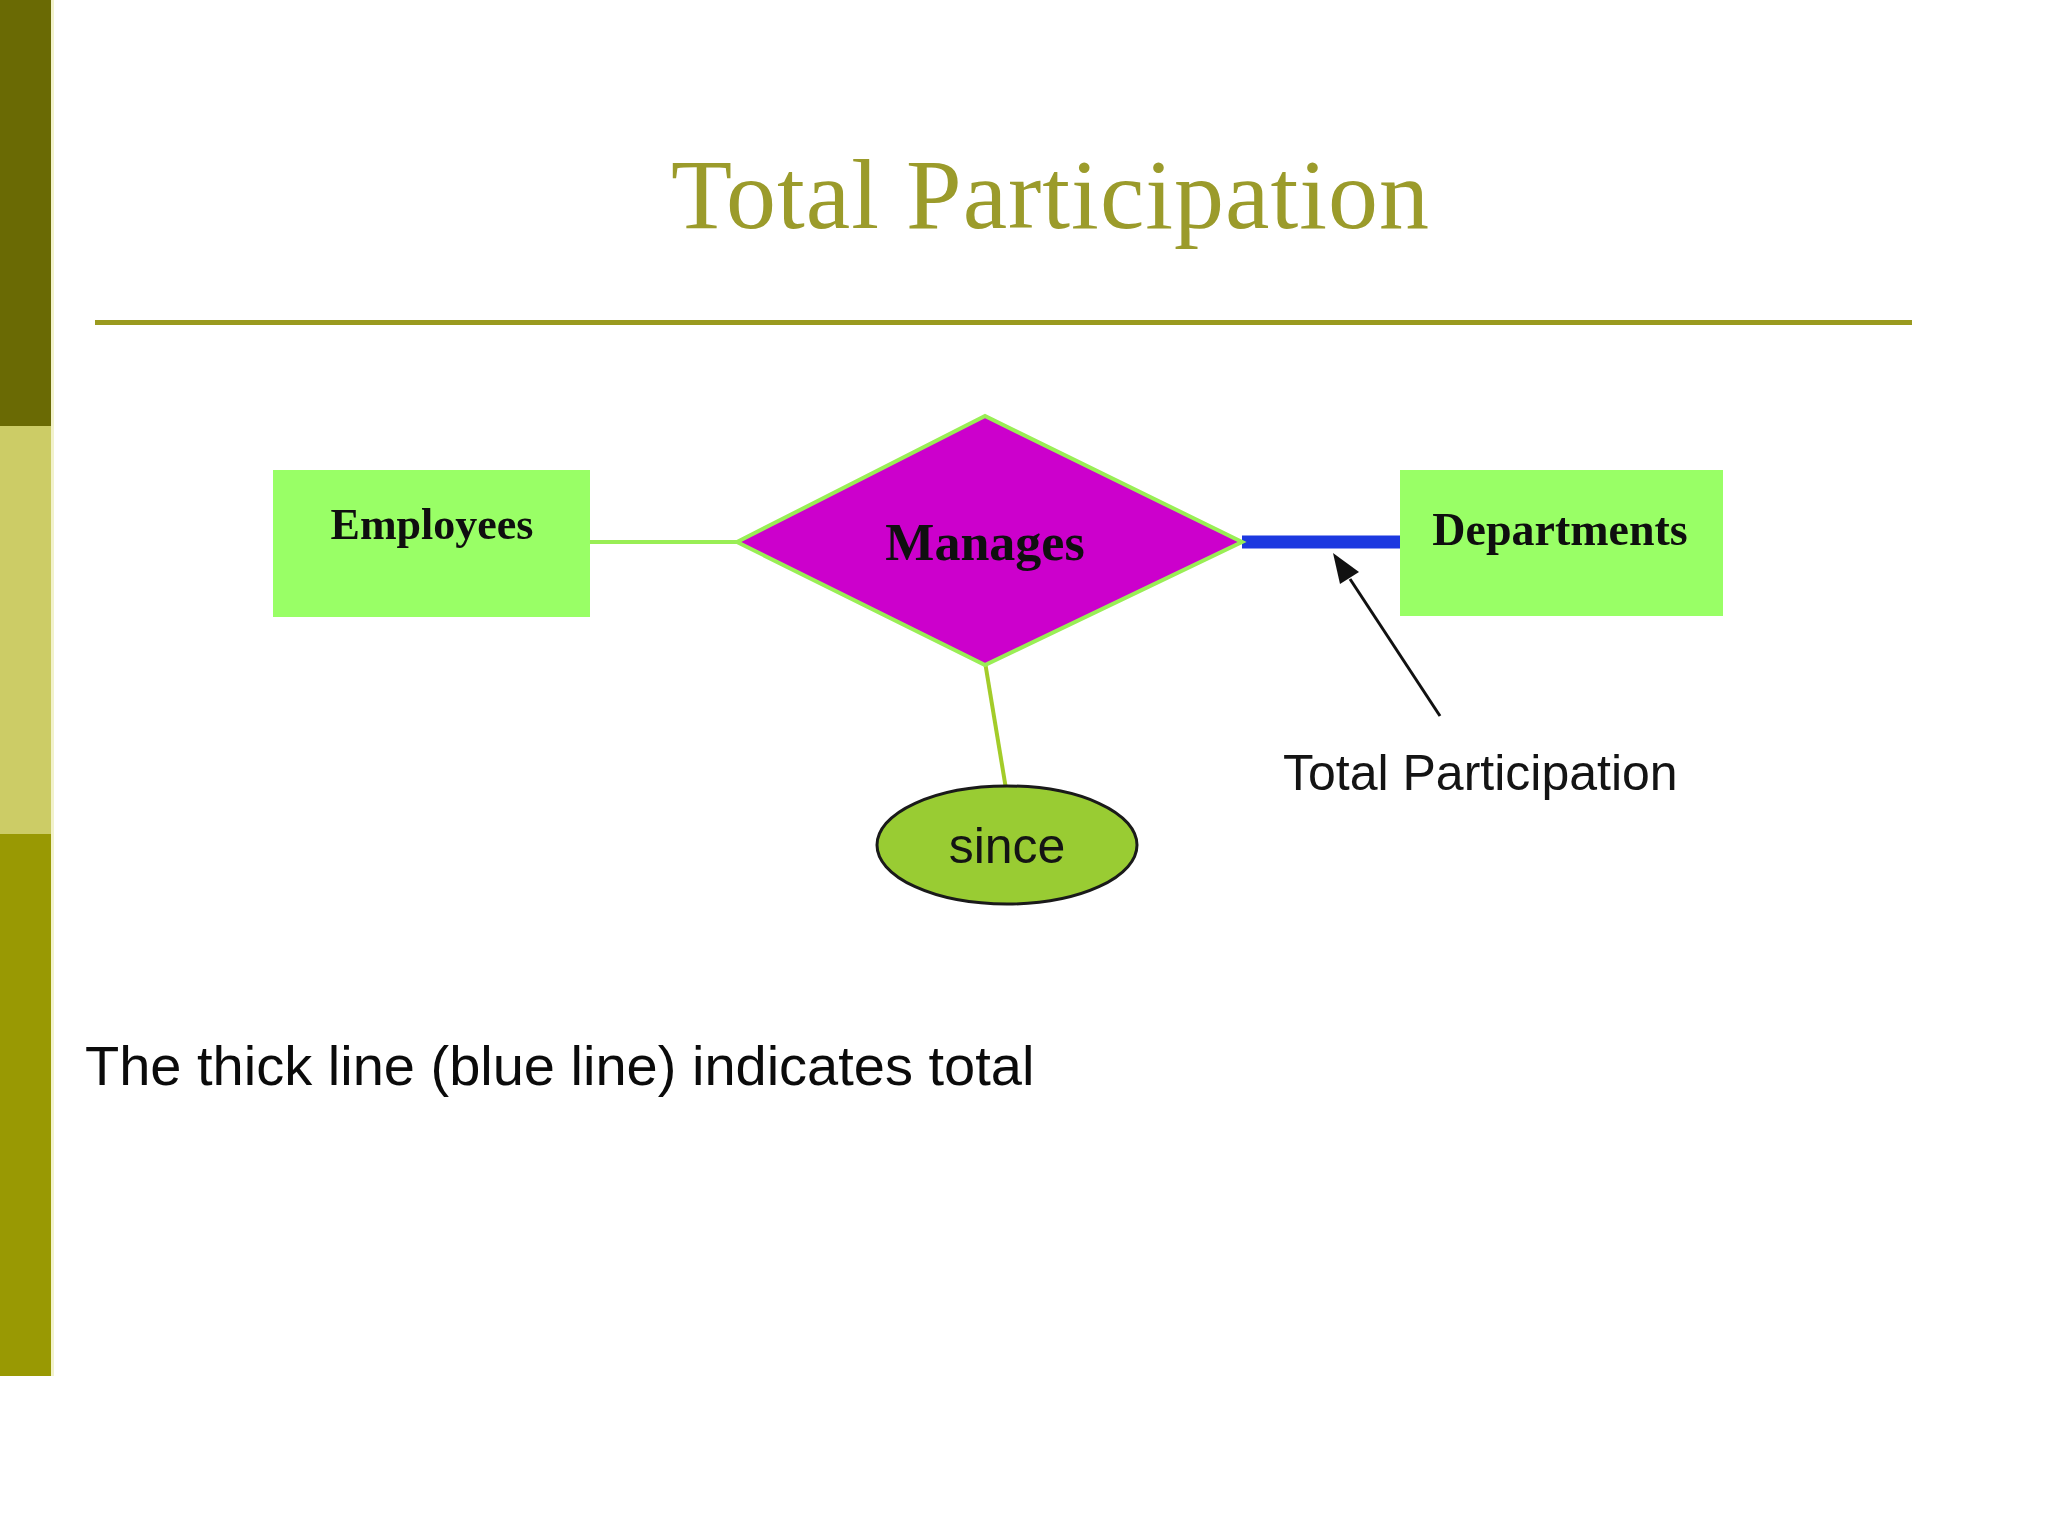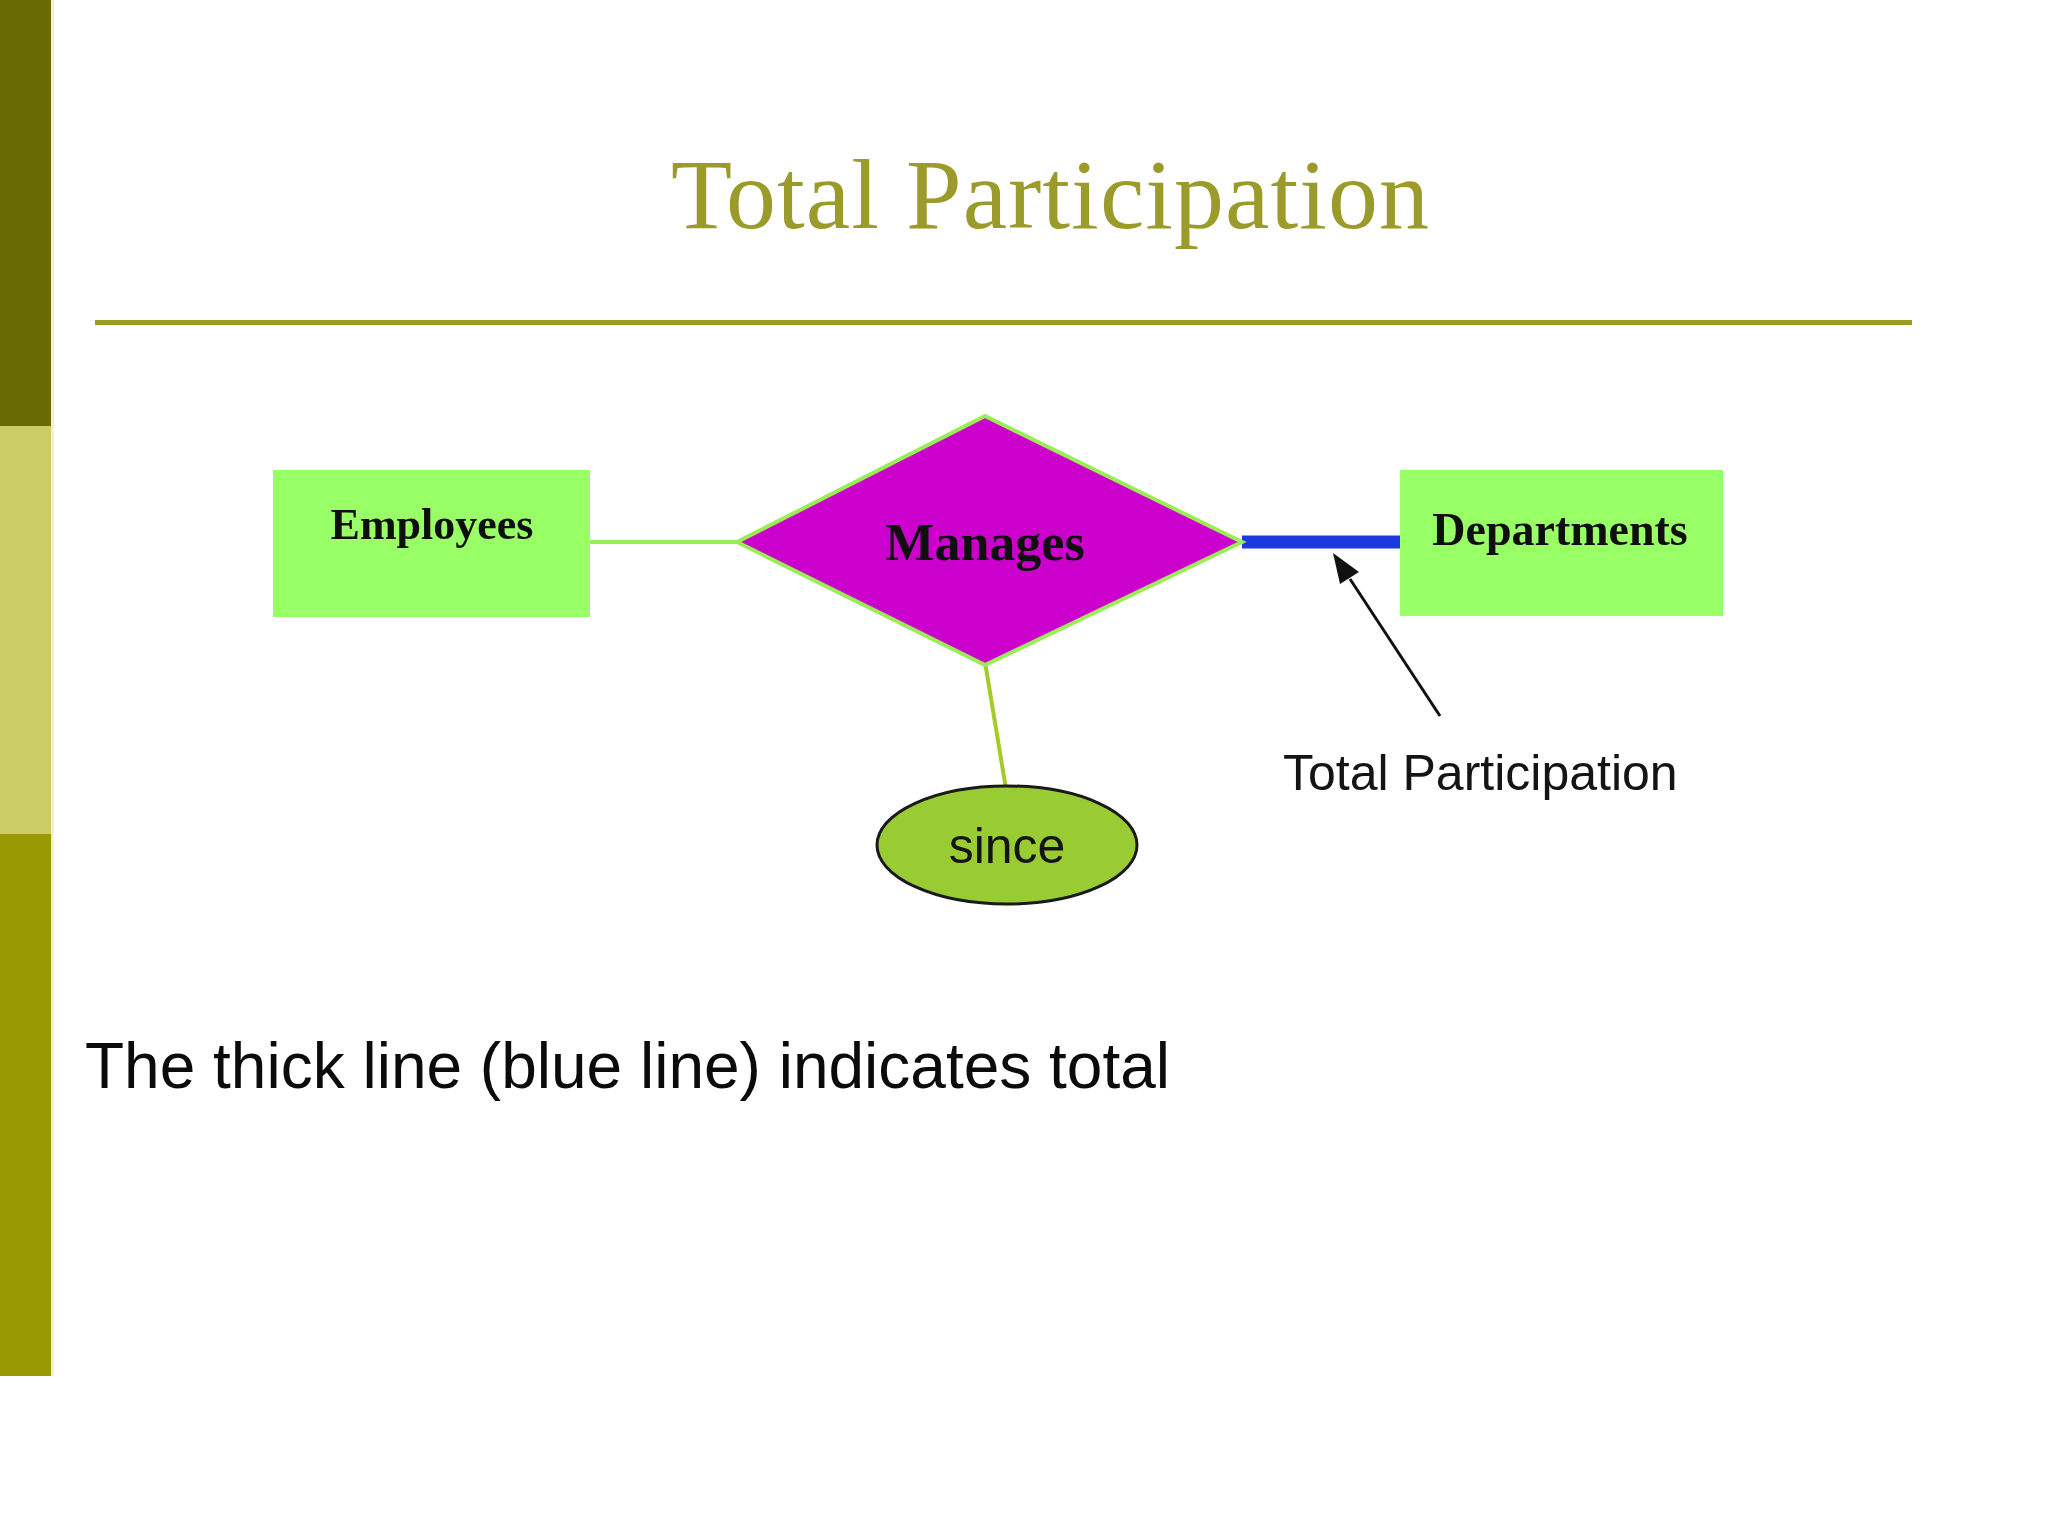"The thick line (blue line)" .body-text { font-size: 64px -> 56px }
